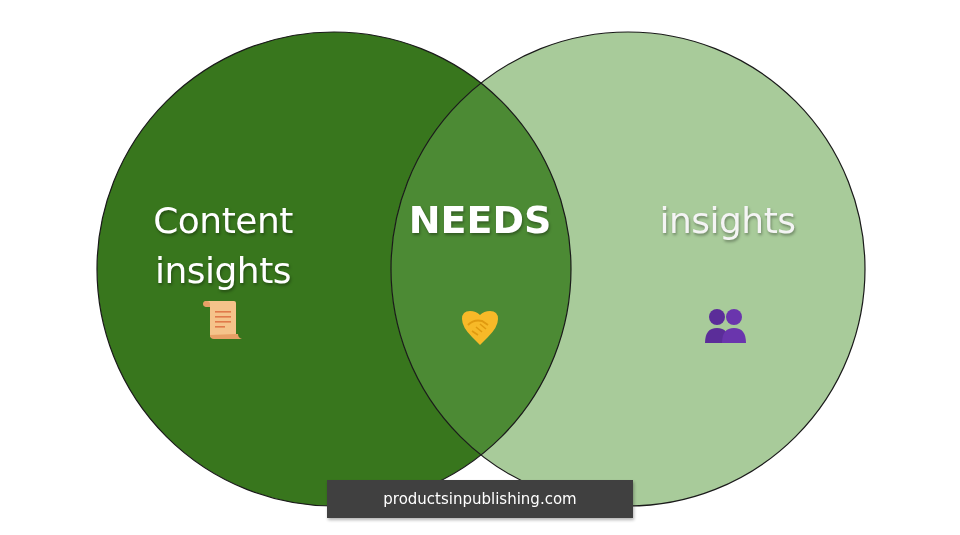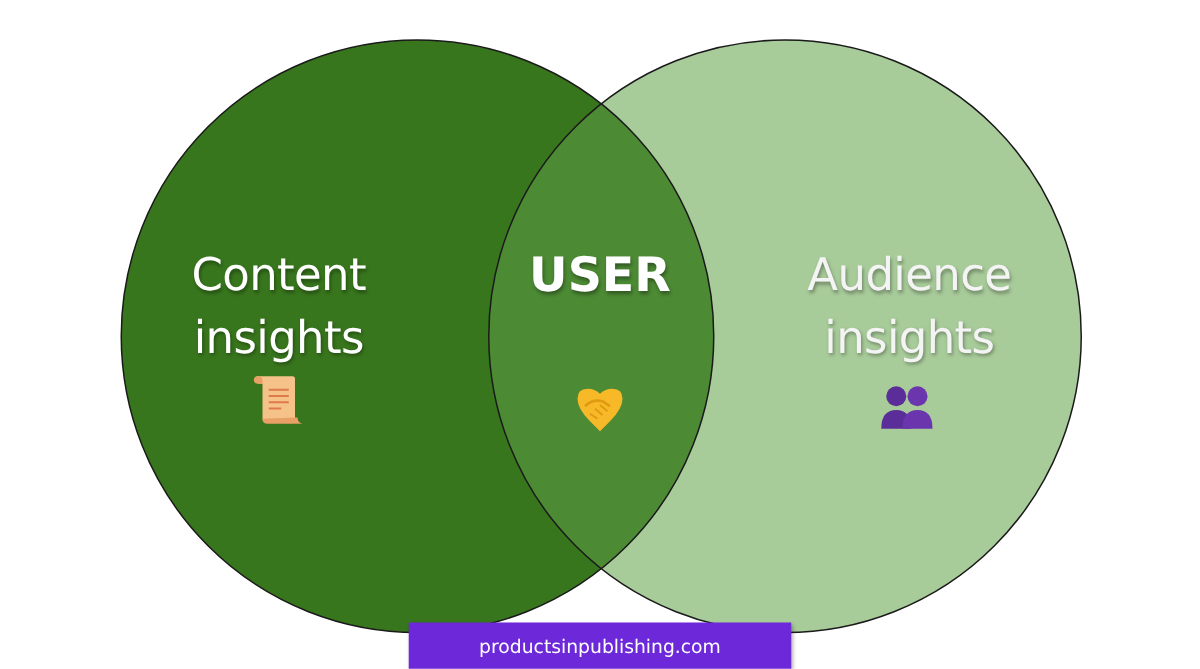"USER" span.line { text: USER -> NEEDS }
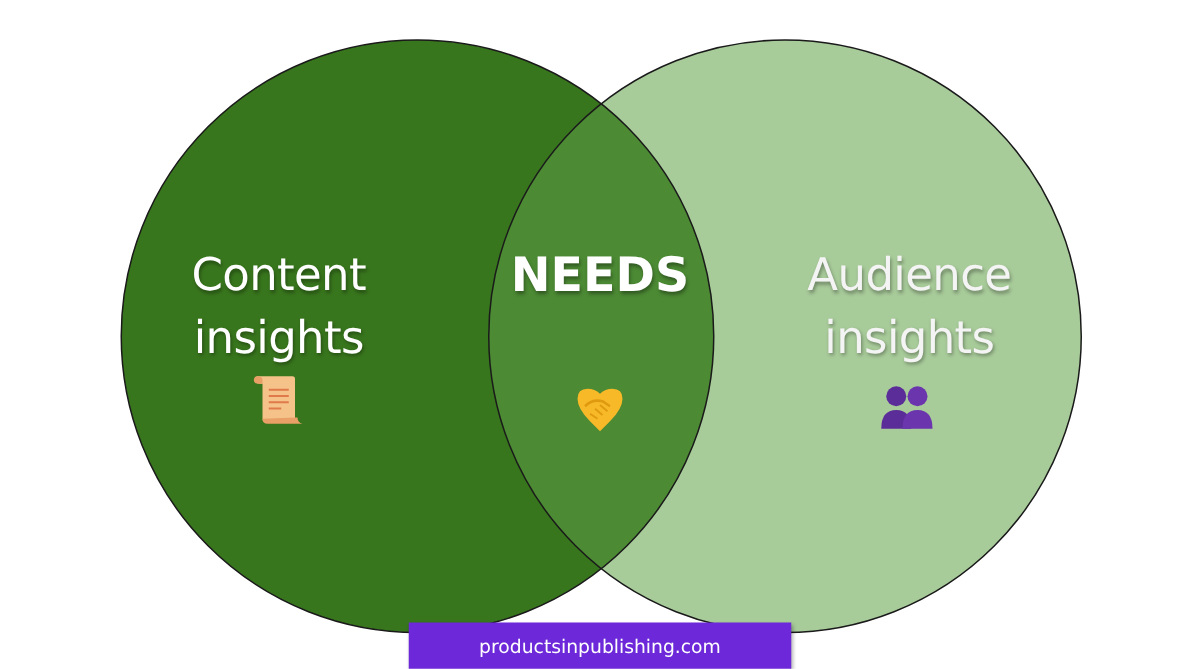"Audience" span.line { html: <span>Audience</span> -> none }
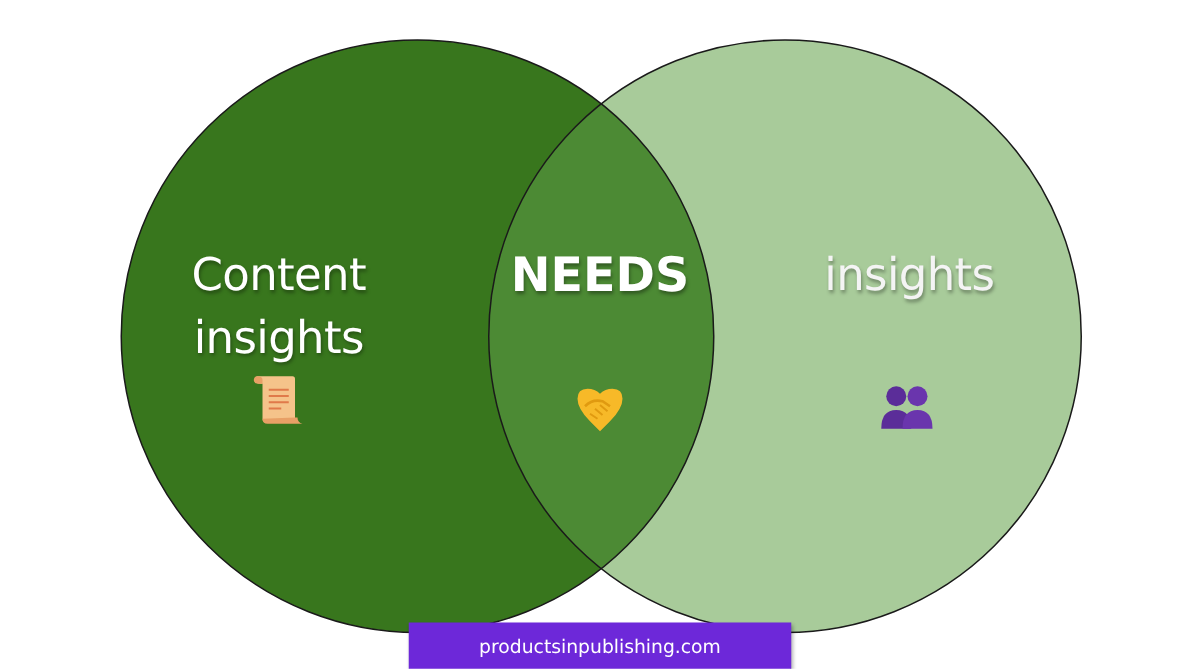"productsinpublishing.com" .footer { background: #6d28d9 -> #404040; top: 498px -> 480px }
